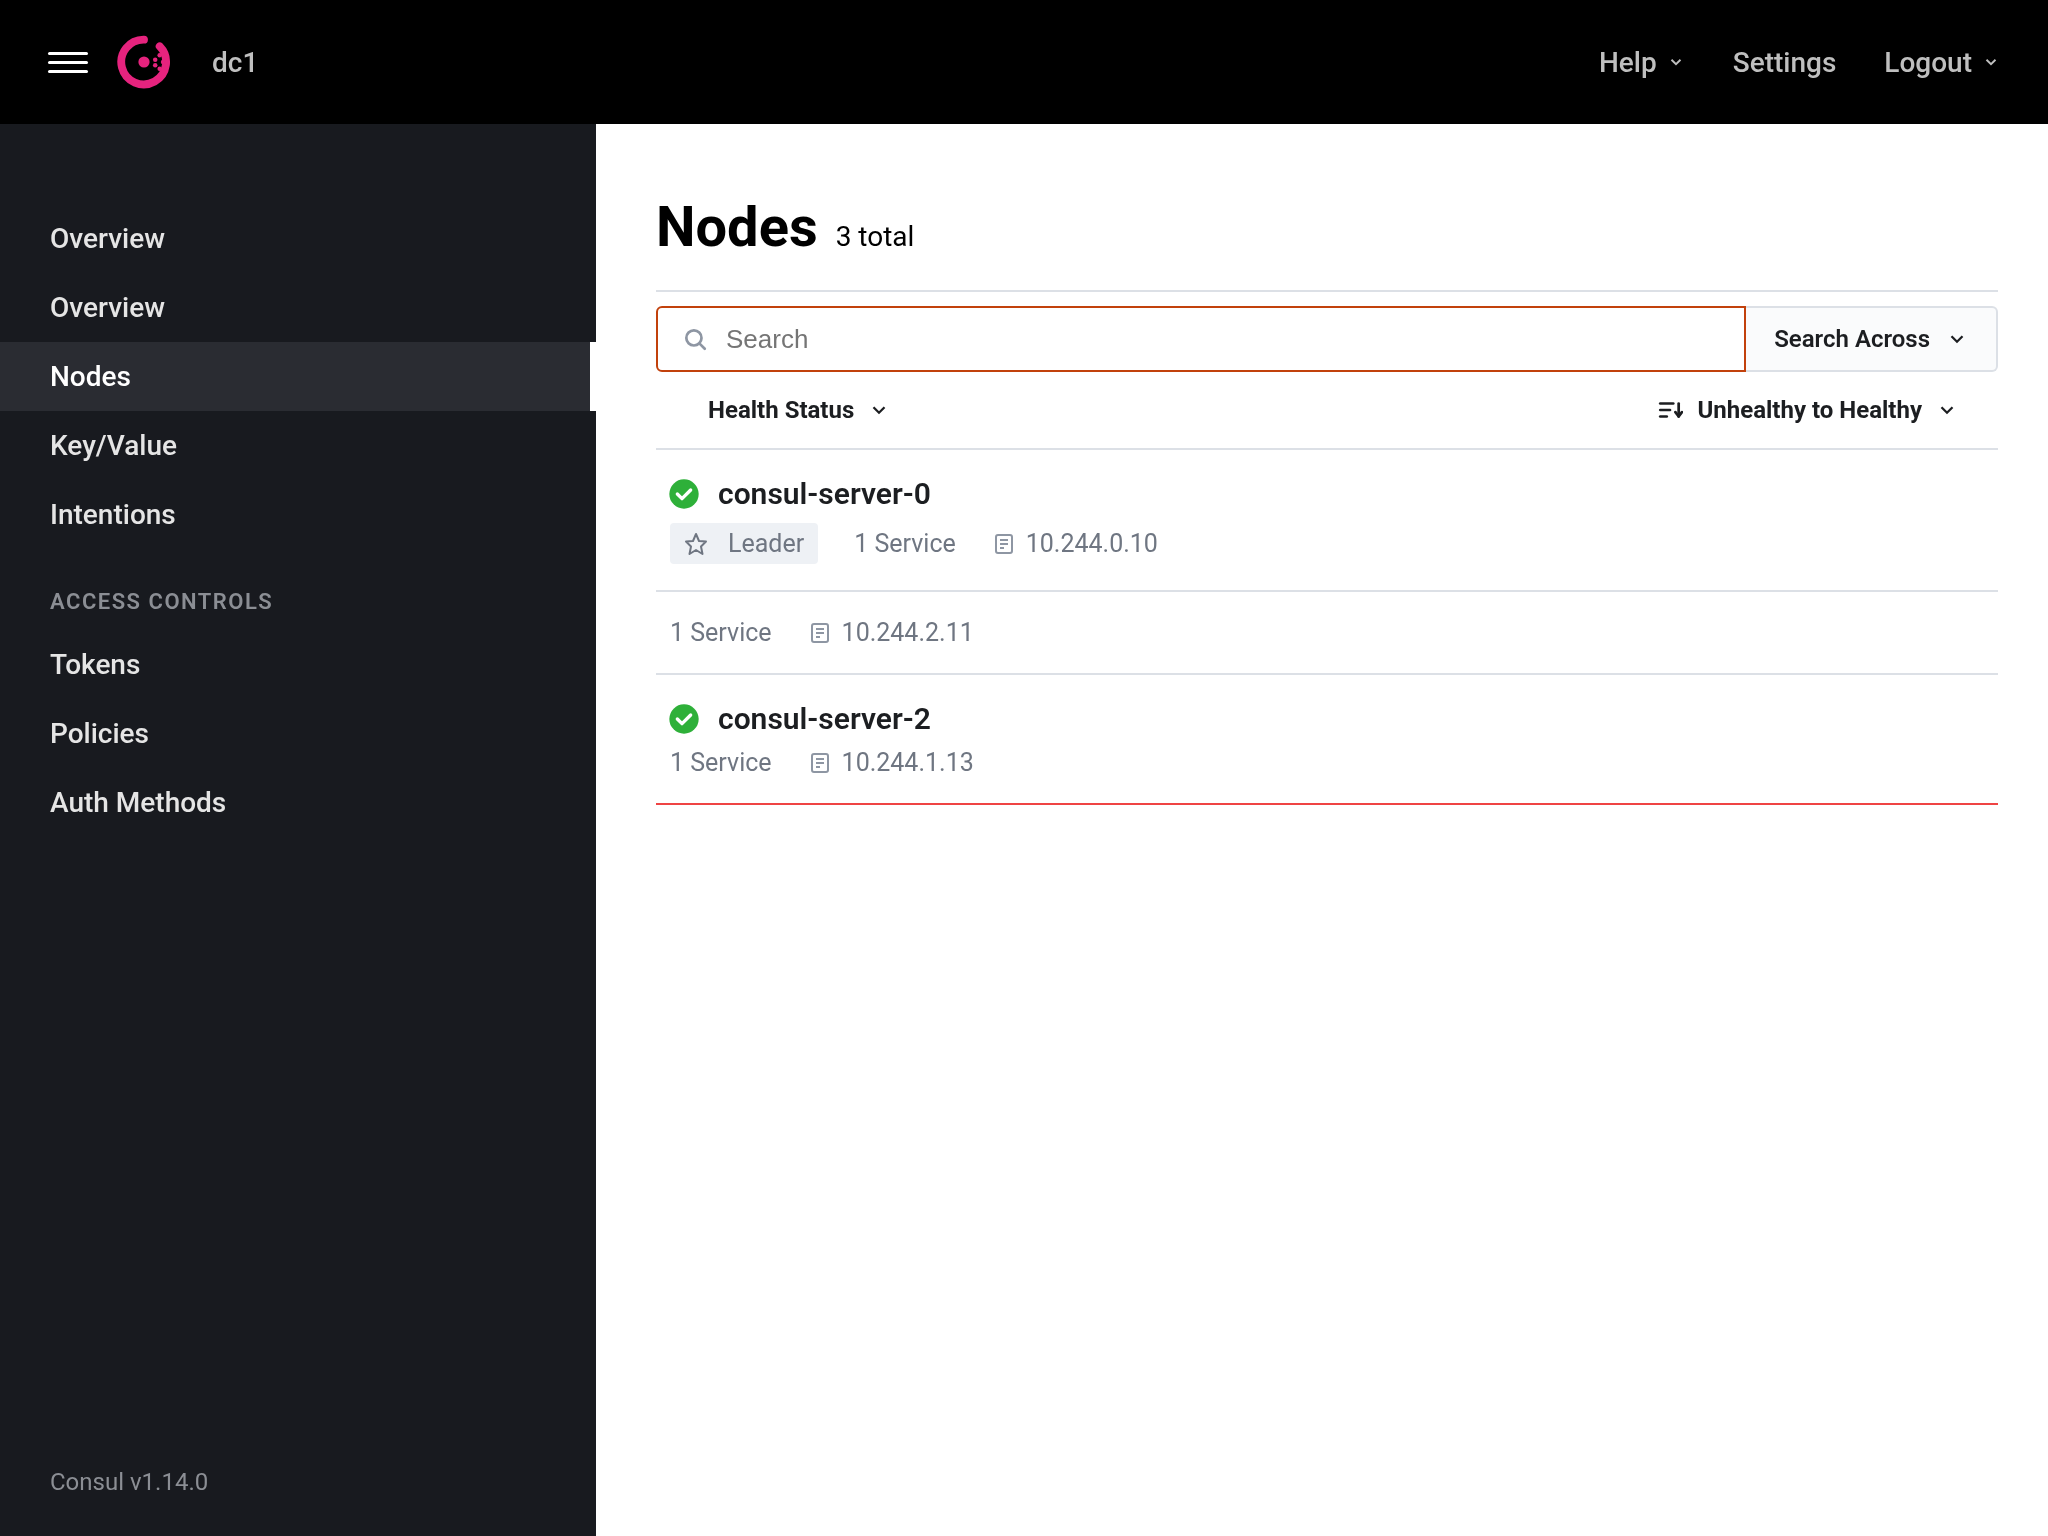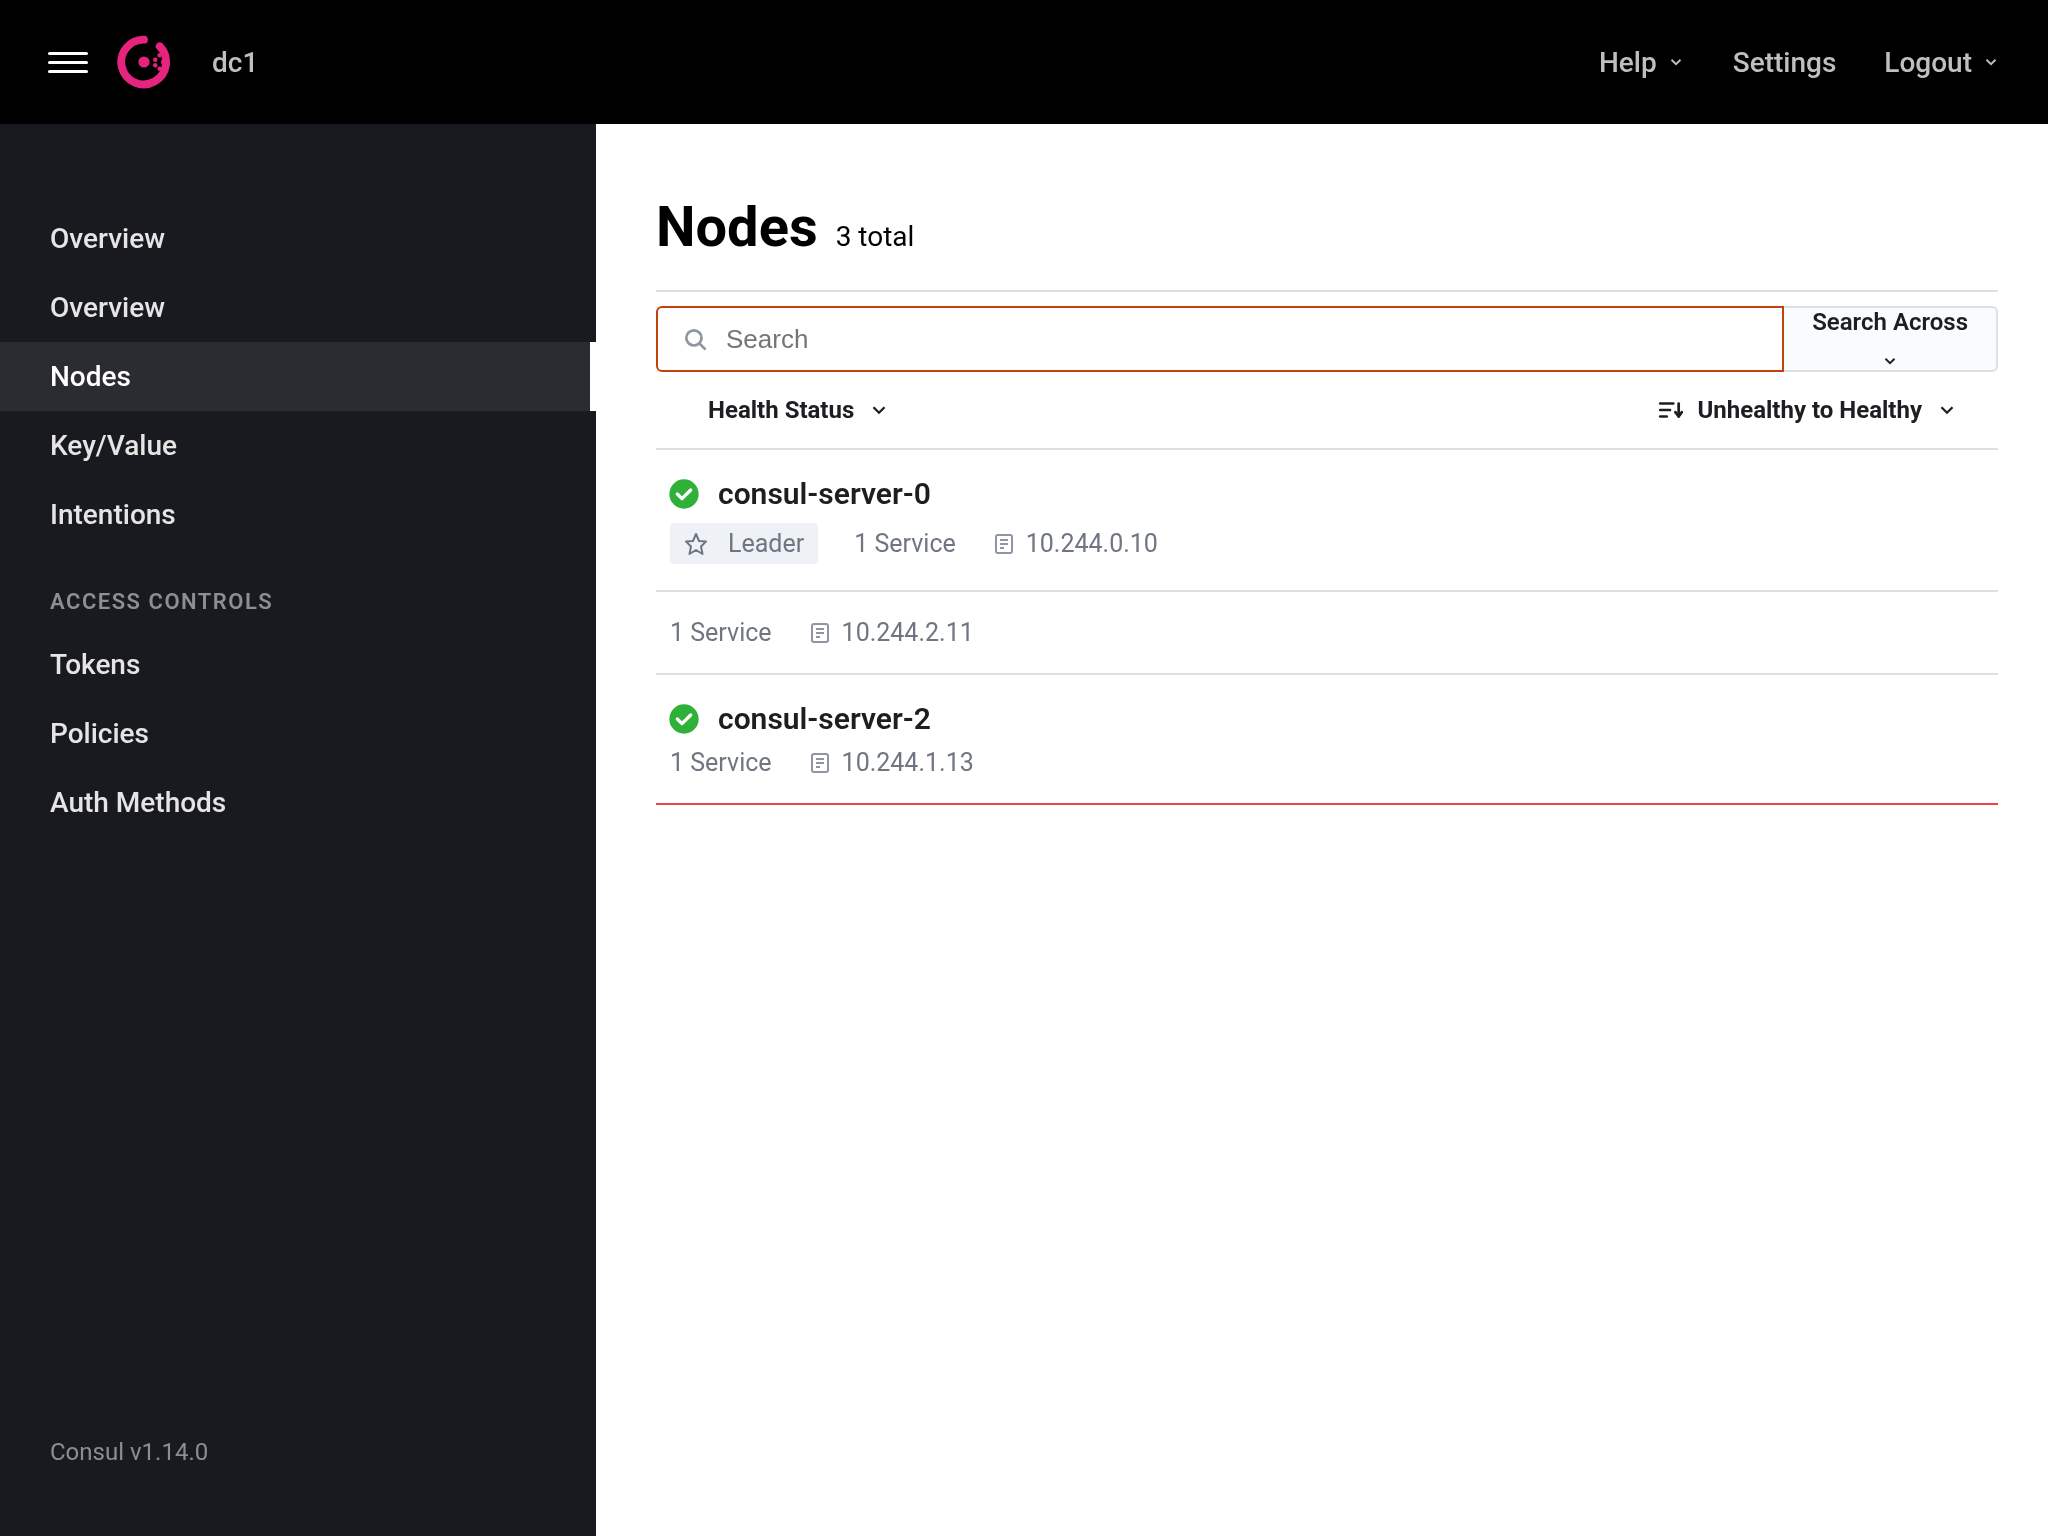"Overview" .sidebar { padding-bottom: 30px -> none }
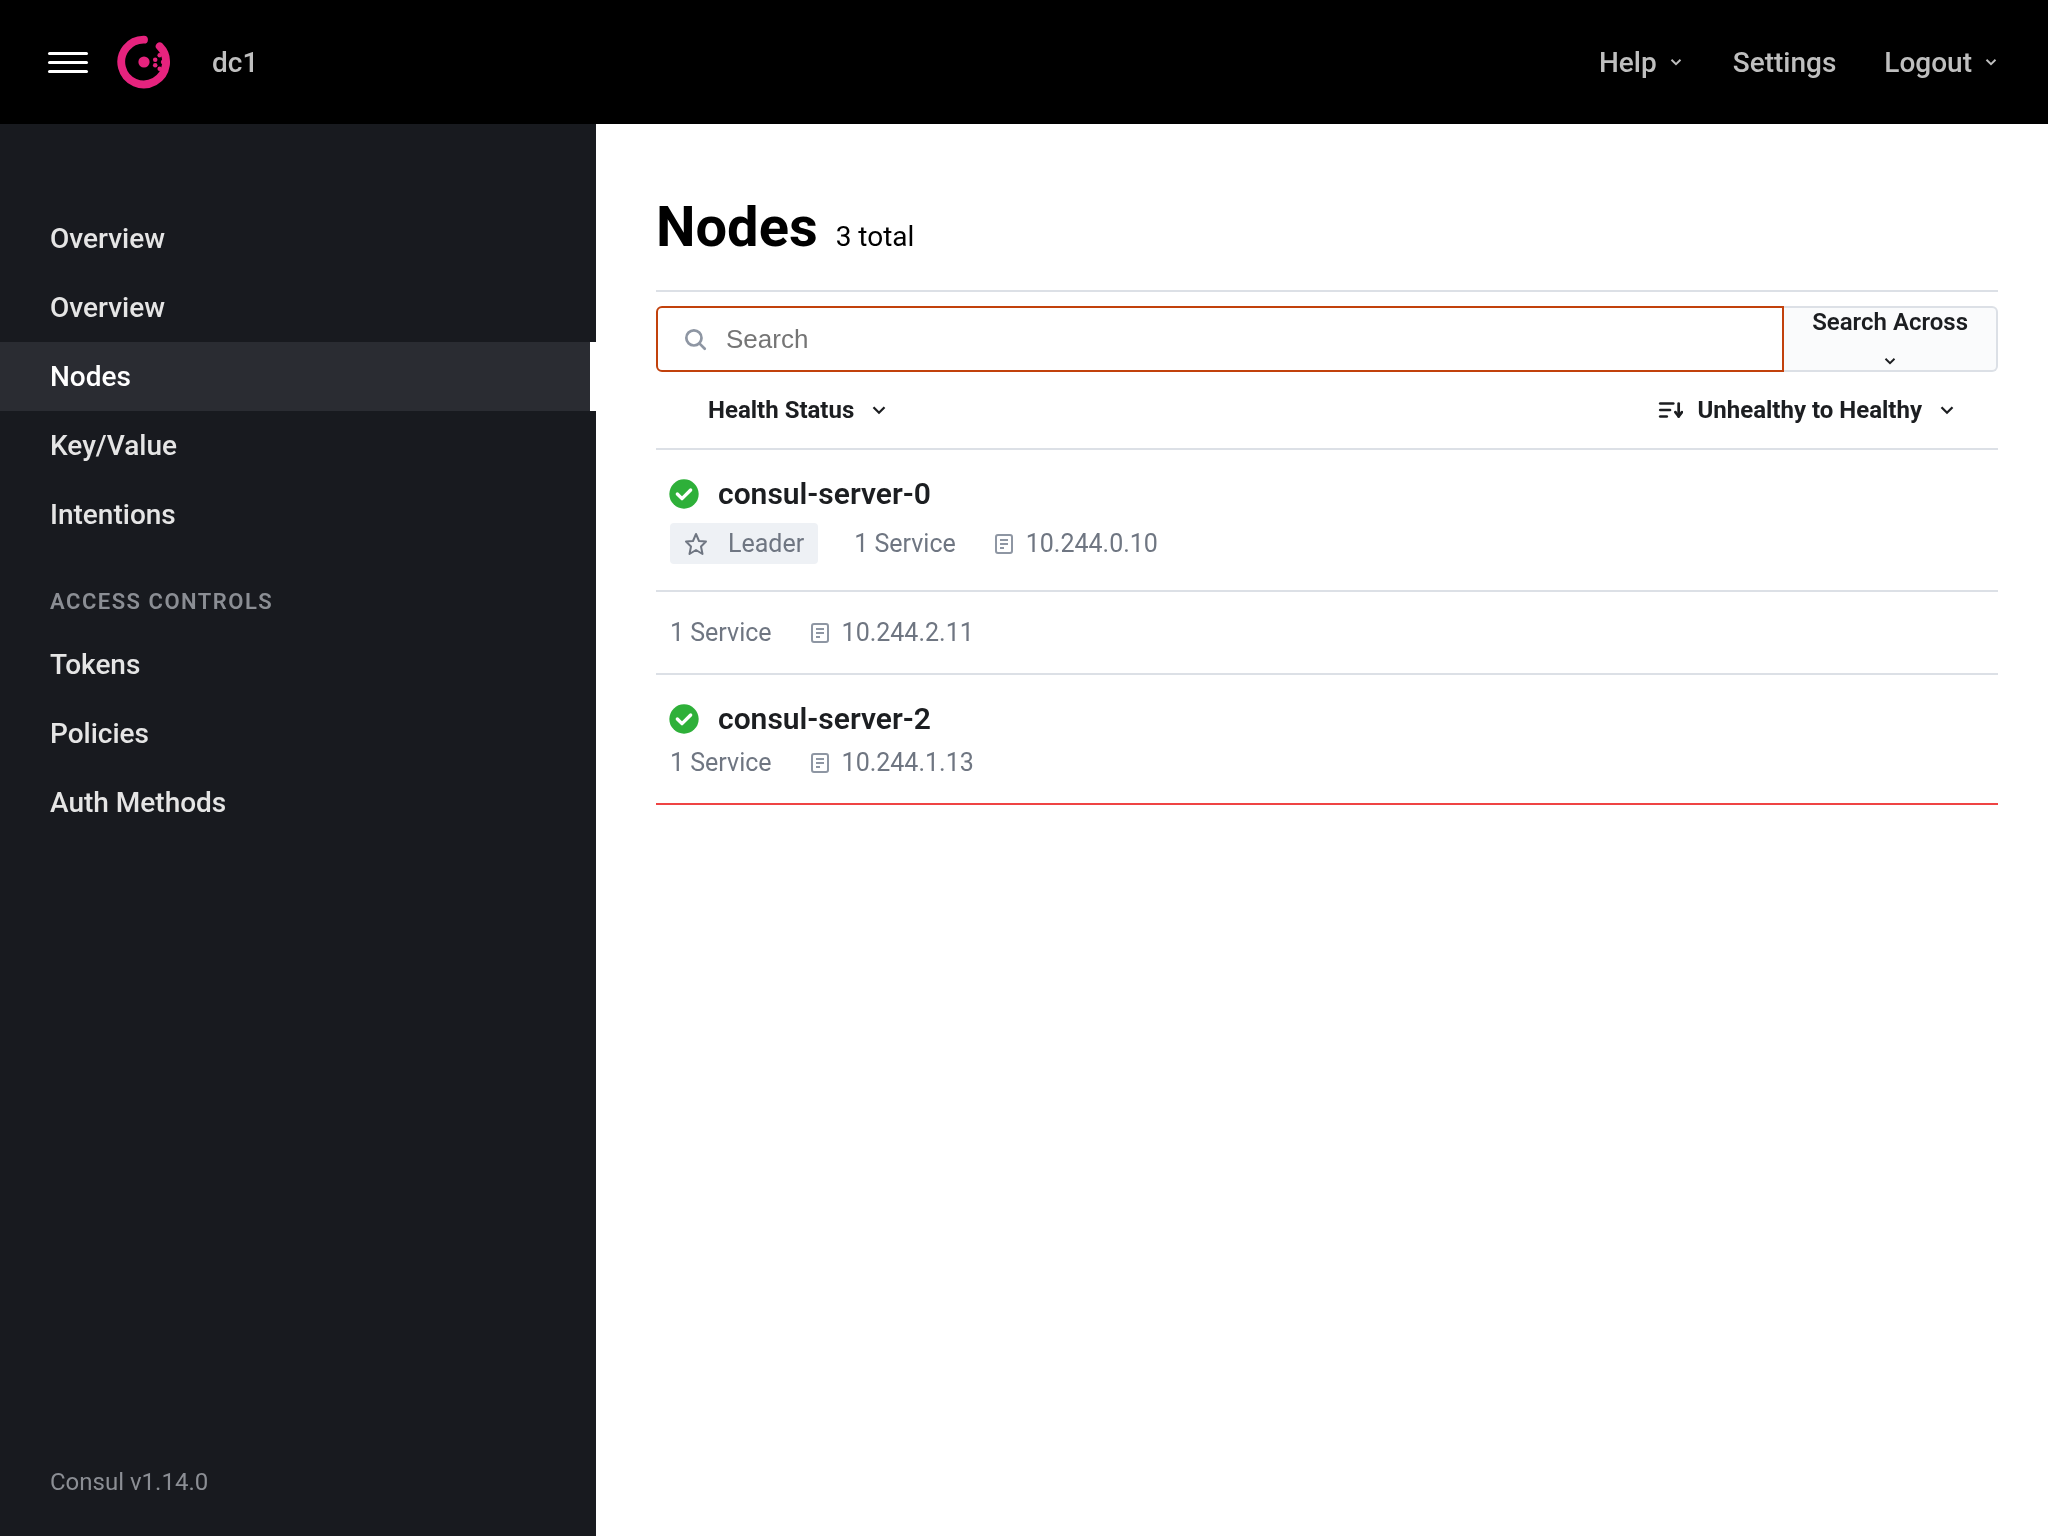"Search Across" .search-across { flex-direction: column -> none }
